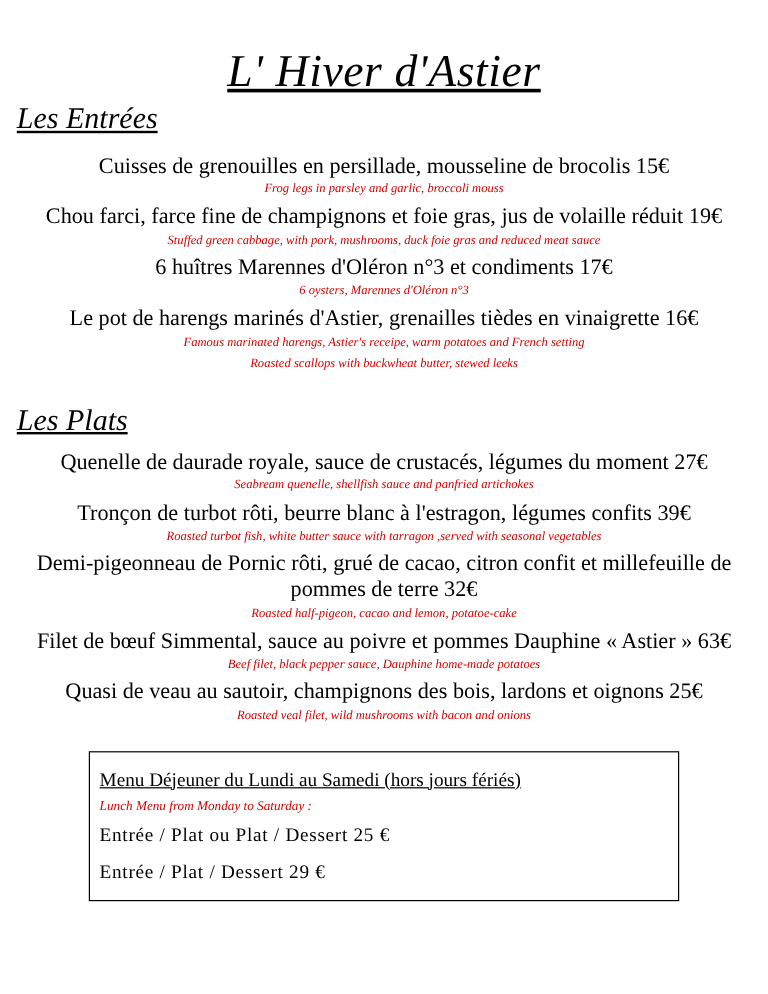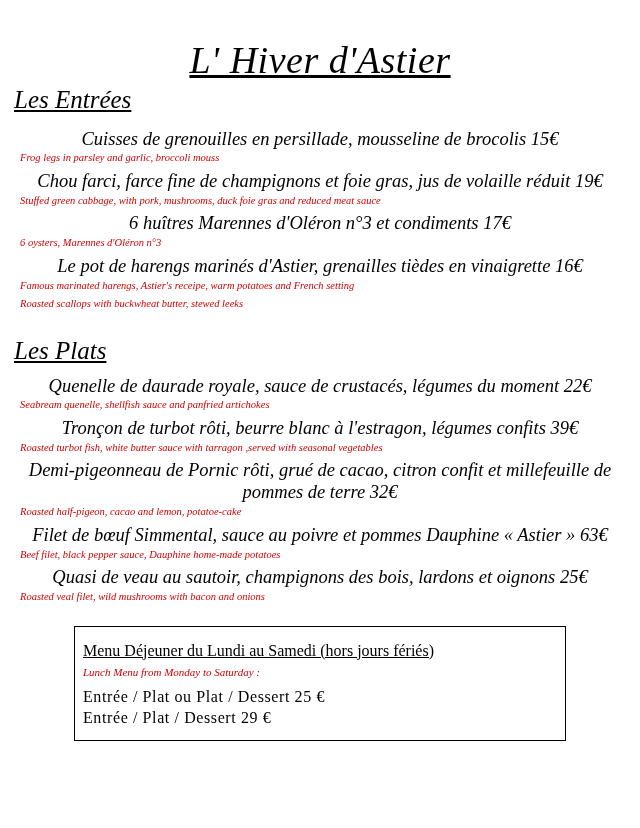"Cuisses de grenouilles en persillade," .dish-name { font-style: italic -> none }
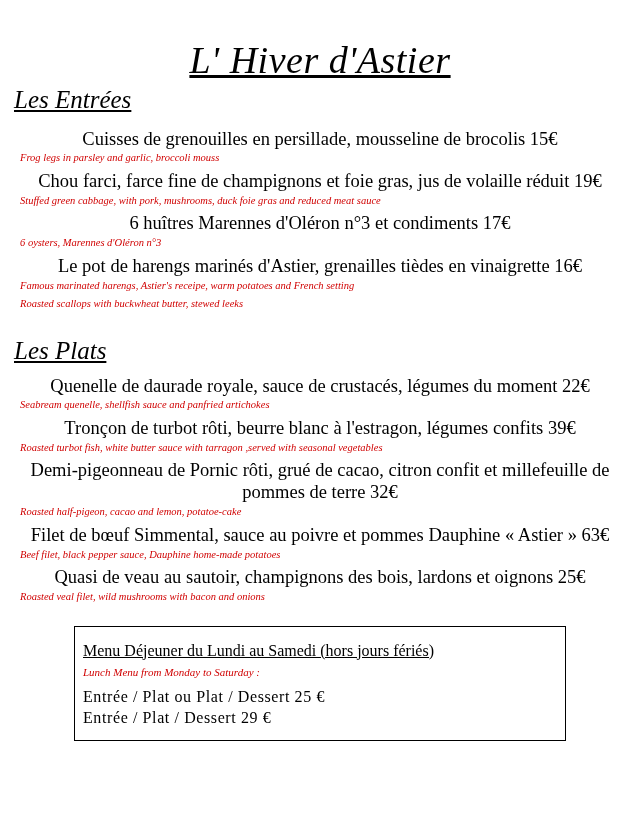"Frog legs in parsley and" .dish-desc { text-align: left -> center }
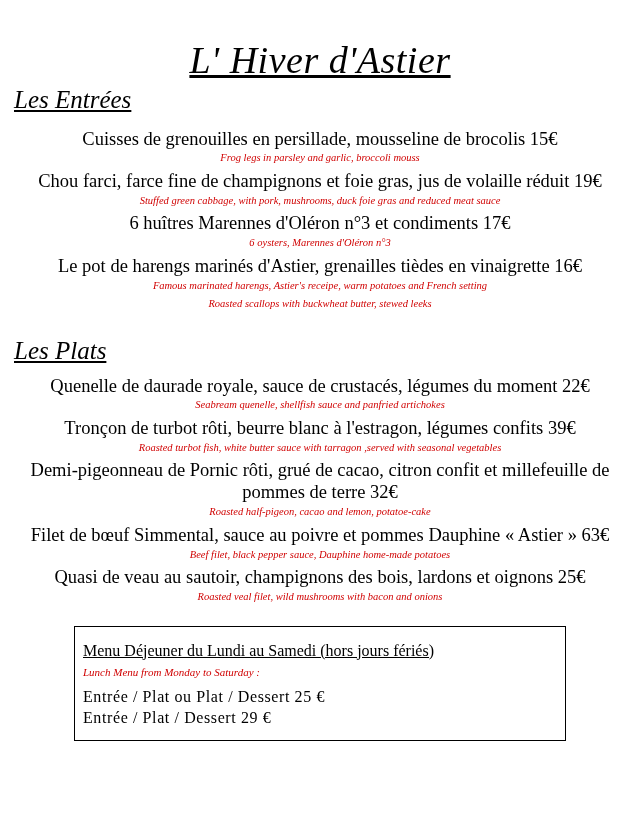"Quenelle de daurade royale, sauce" div.dish-name { text: 22€ -> 27€ }
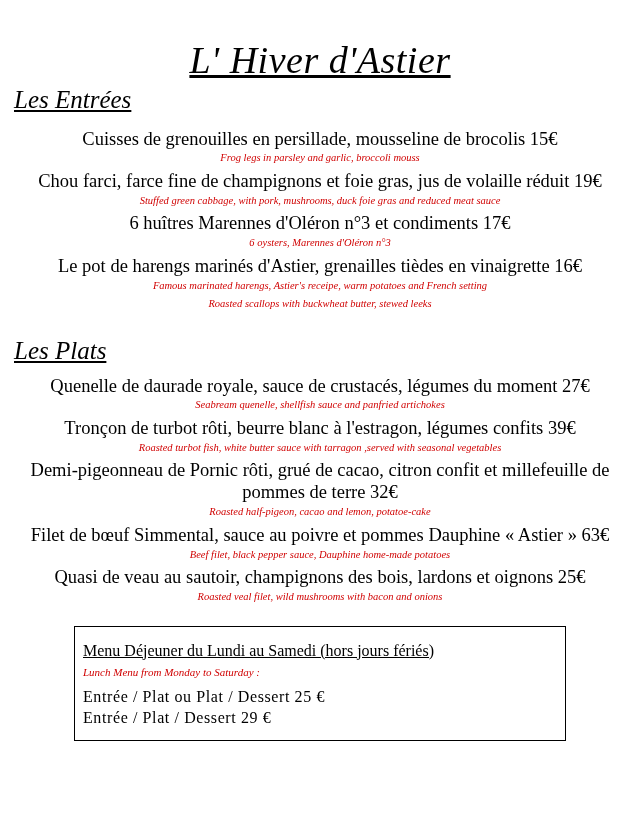"Entrée / Plat / Dessert" .lunch-line.second { margin-top: 1px -> 11px }
